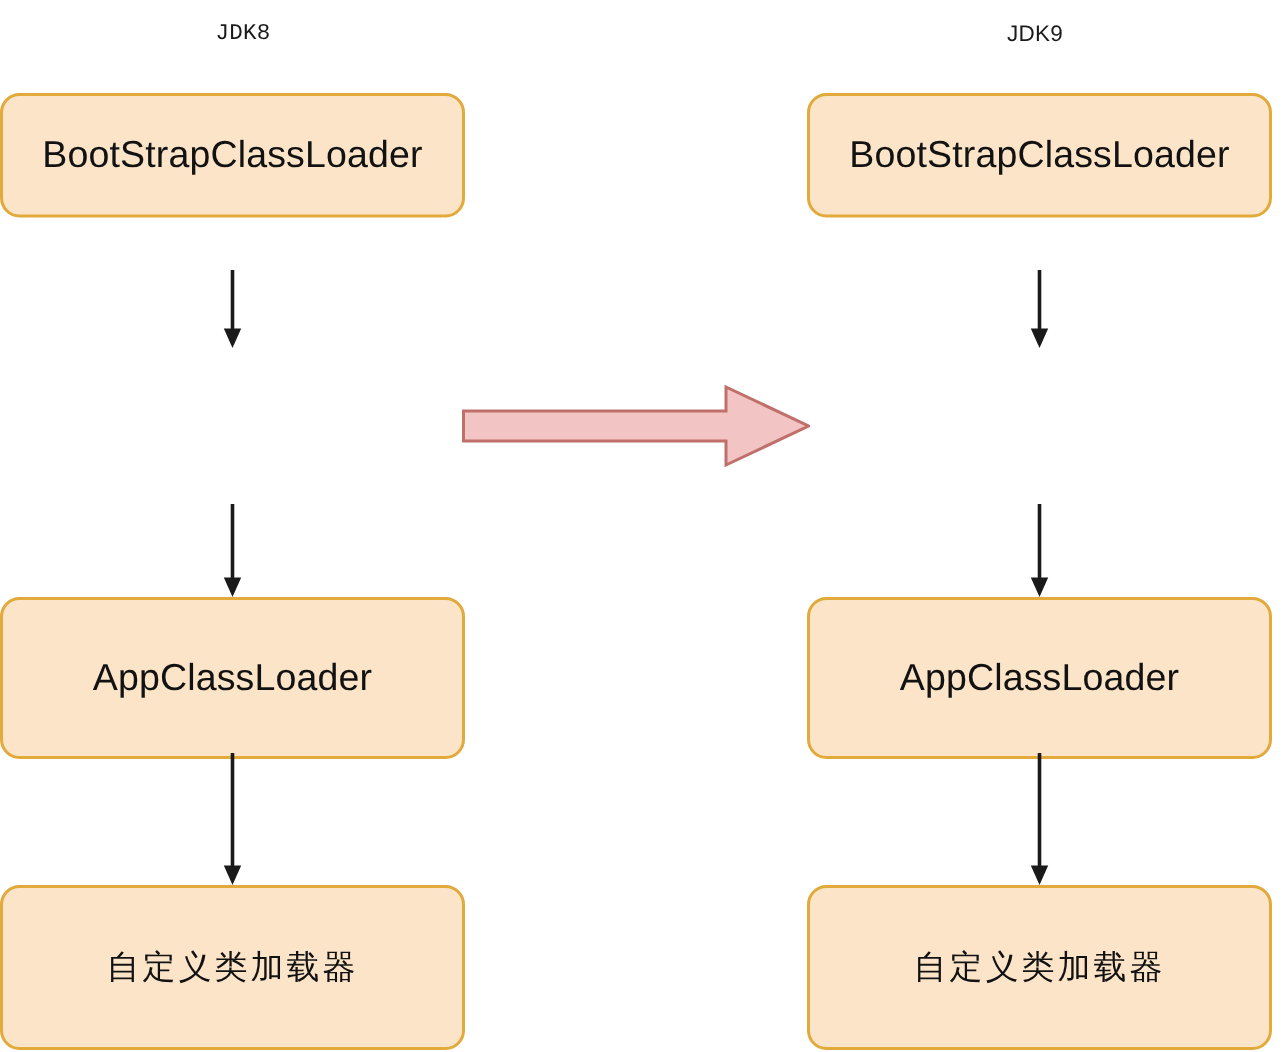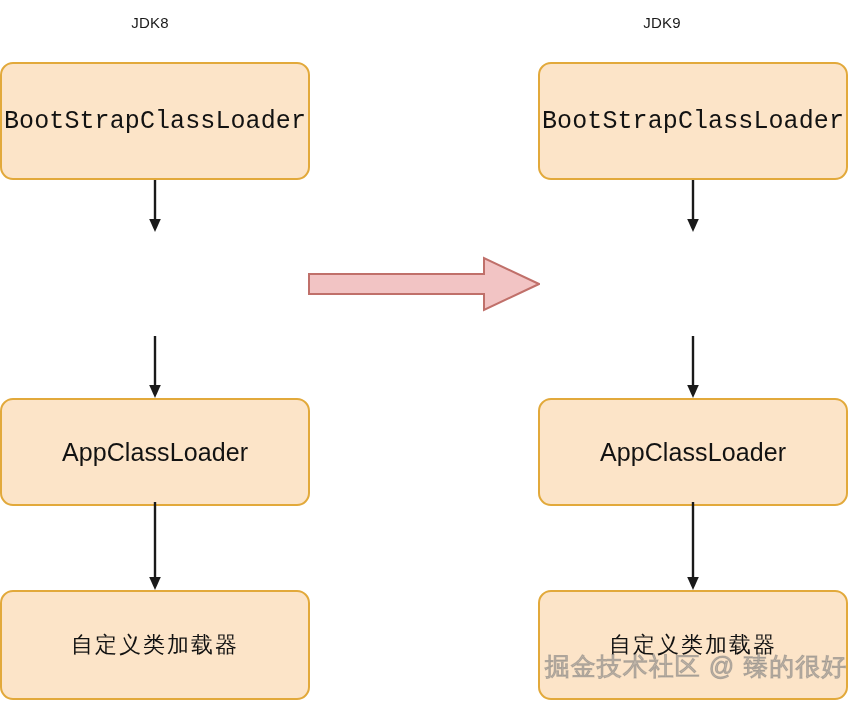"JDK8" #header-jdk8 { font-family: none -> Liberation Mono, monospace; left: 90px -> 102px }
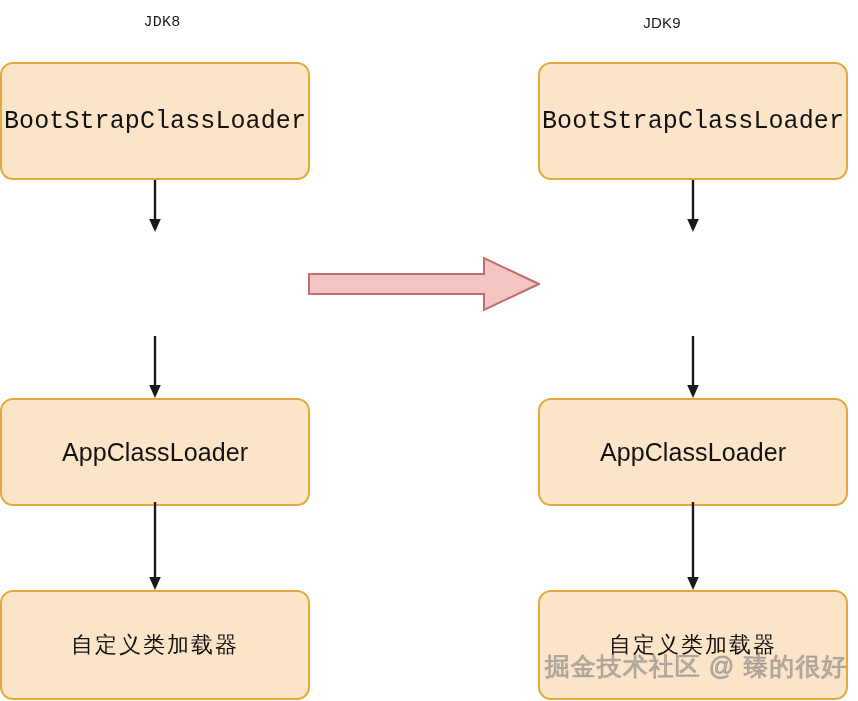"JDK9" #header-jdk9 { left: 602px -> 630px }
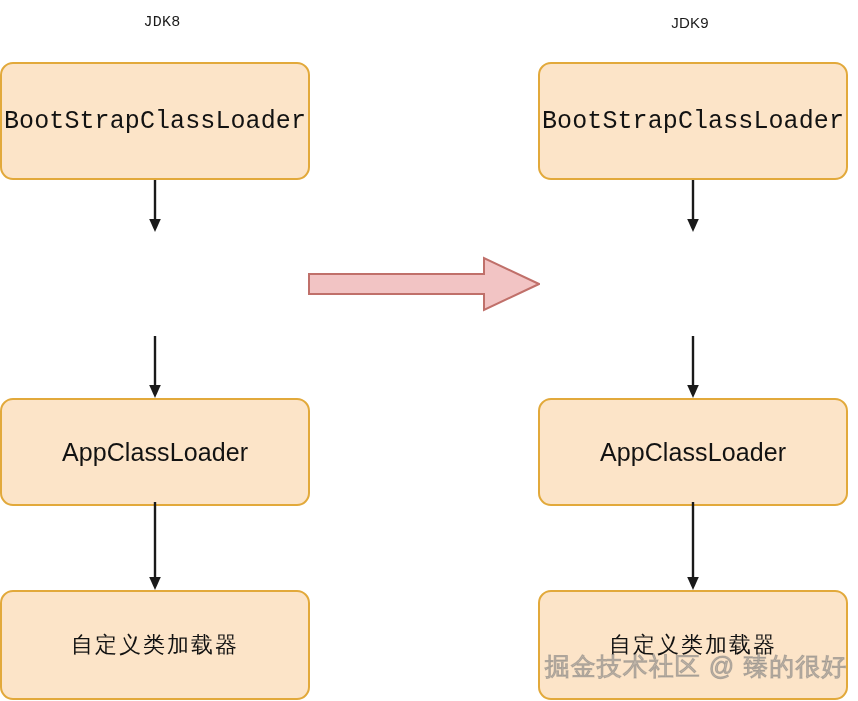"BootStrapClassLoader" .row1 { font-family: Liberation Mono, monospace -> none; height: 118px -> 83px }
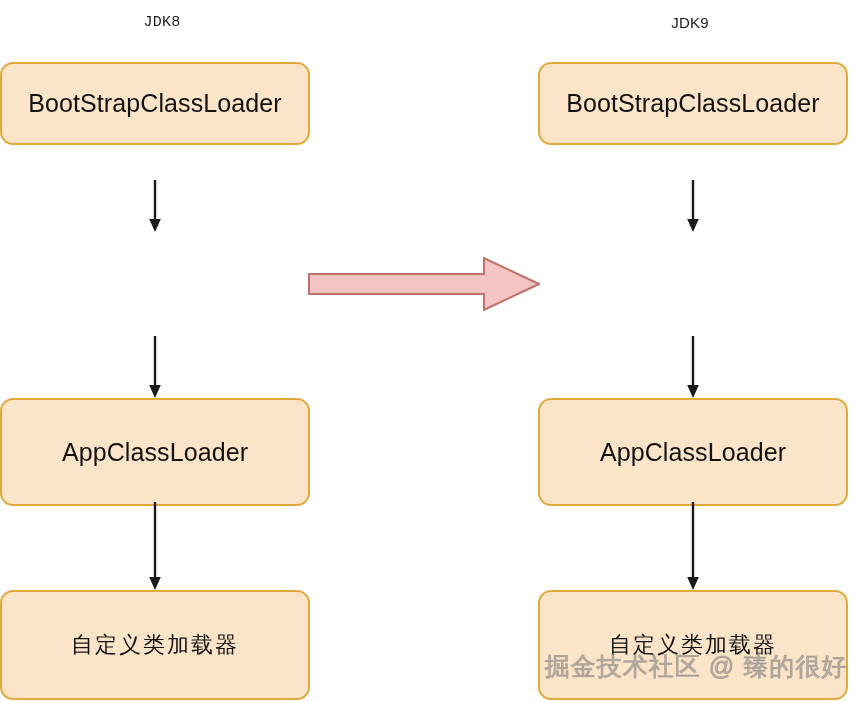"掘金技术社区 @ 臻的很好" div { html: <div>掘金技术社区 @ 臻的很好</div> -> none }
